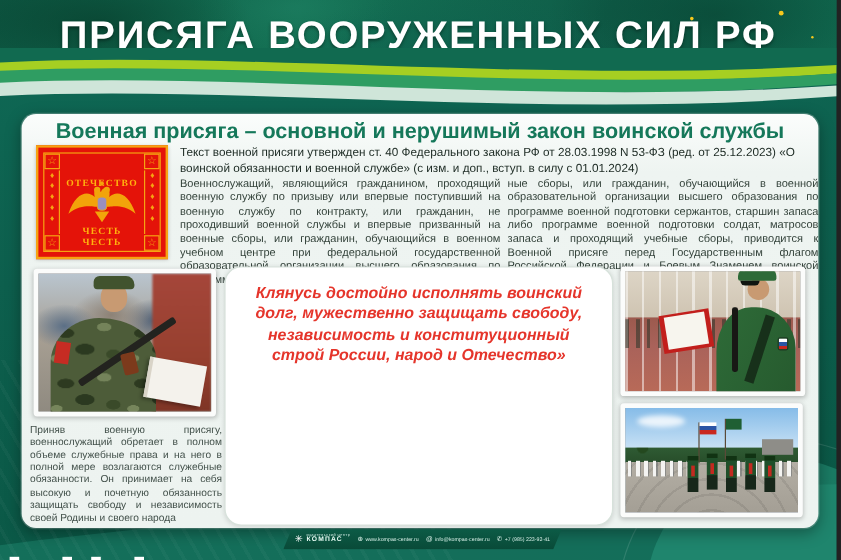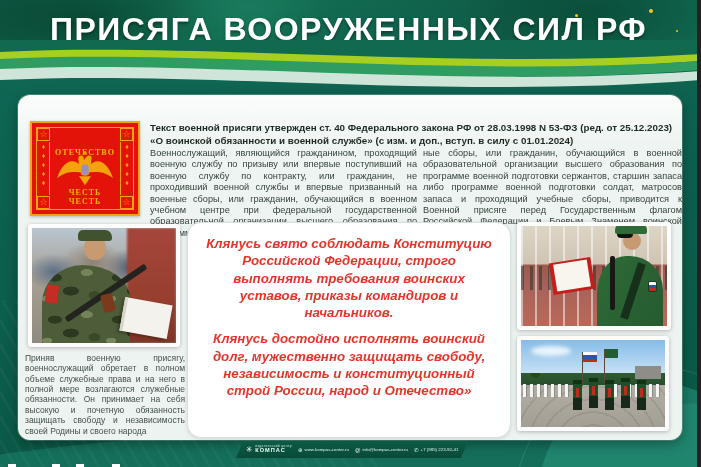"Военная присяга – основной и" div.subtitle { html: none -> <div>Военная присяга – основной и нерушимый закон воинской службы</div> }
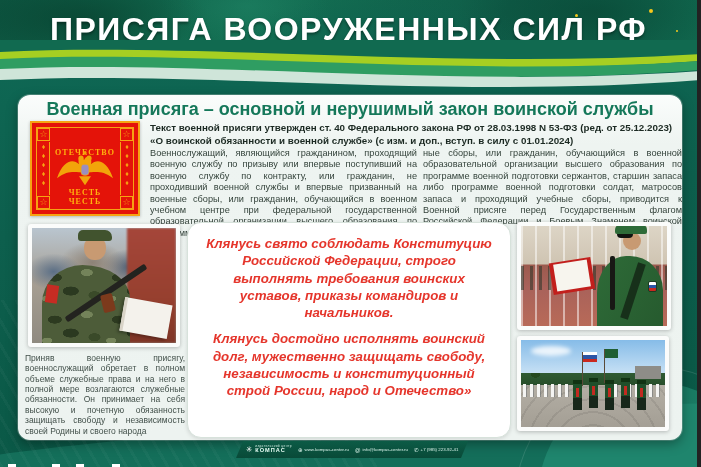"Текст военной присяги утвержден ст." .law-note { font-weight: bold -> normal }
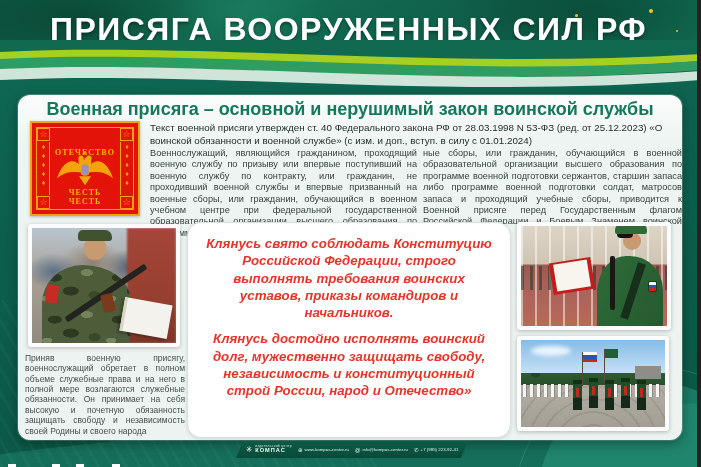"Клянусь свято соблюдать Конституцию" p { html: <p>Клянусь свято соблюдать Конституцию Российской Федерации, строго выполнять требования воинских уставов, приказы командиров и начальников.</p> -> none }
